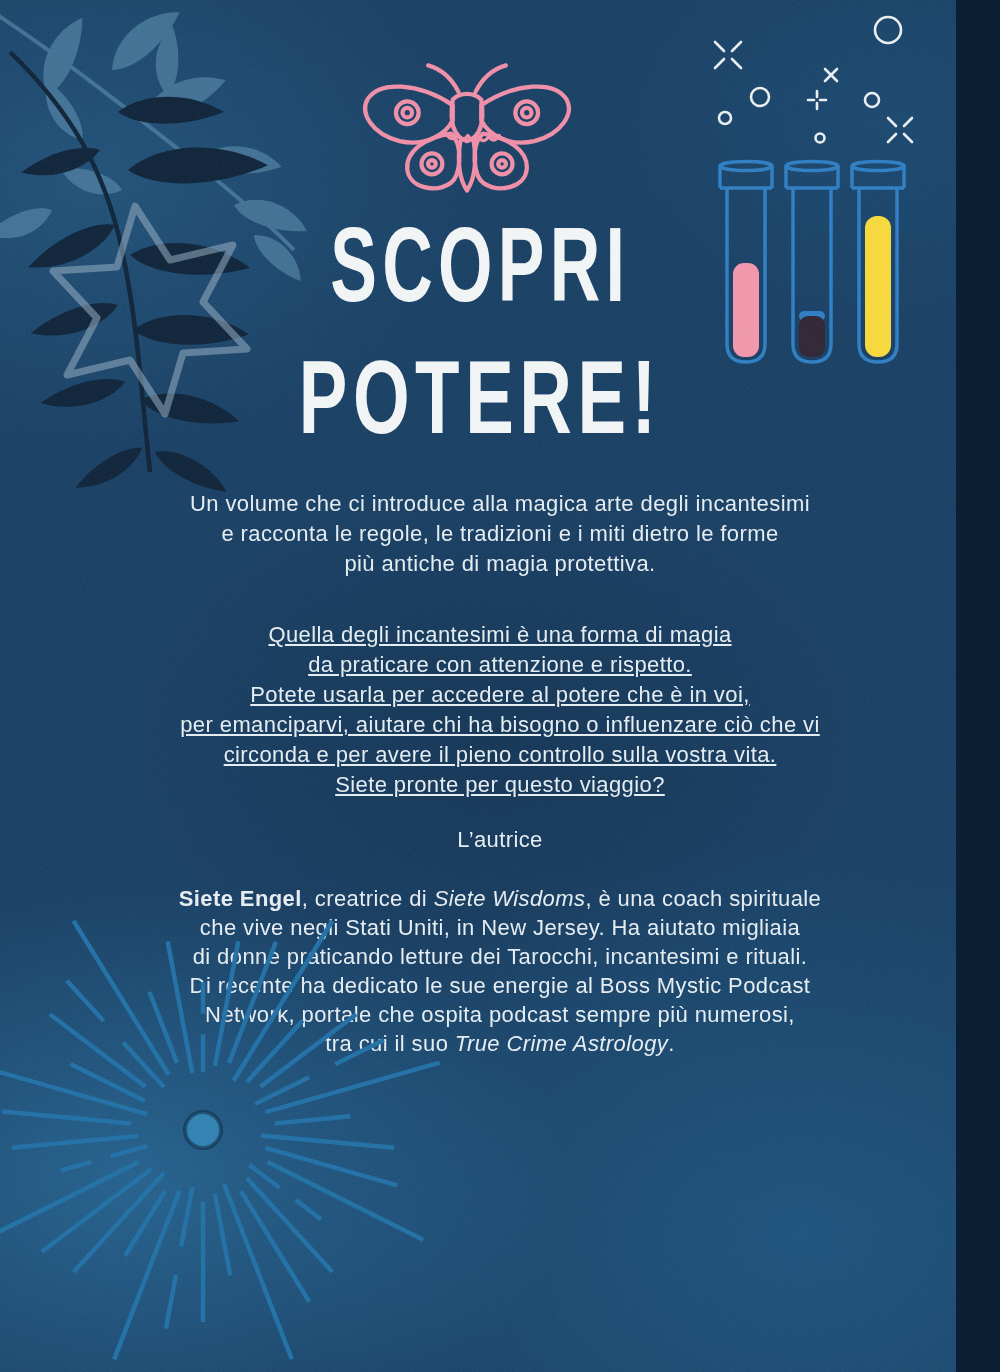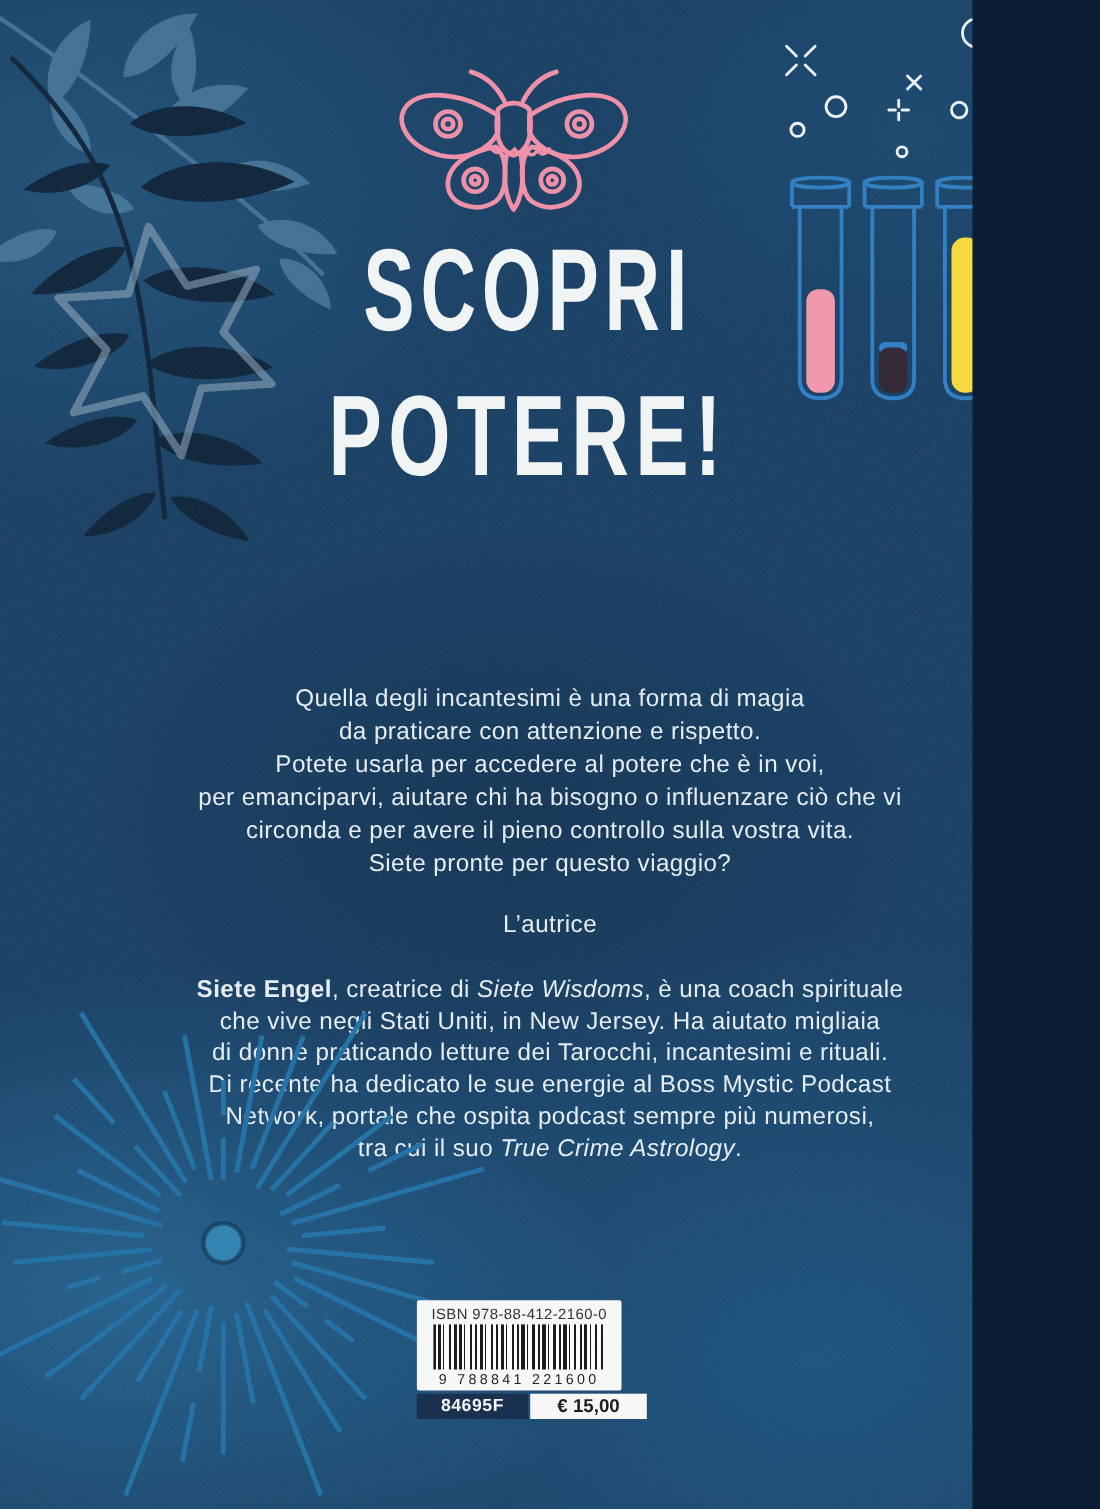"SCOPRI" .page { width: 884px -> 956px }
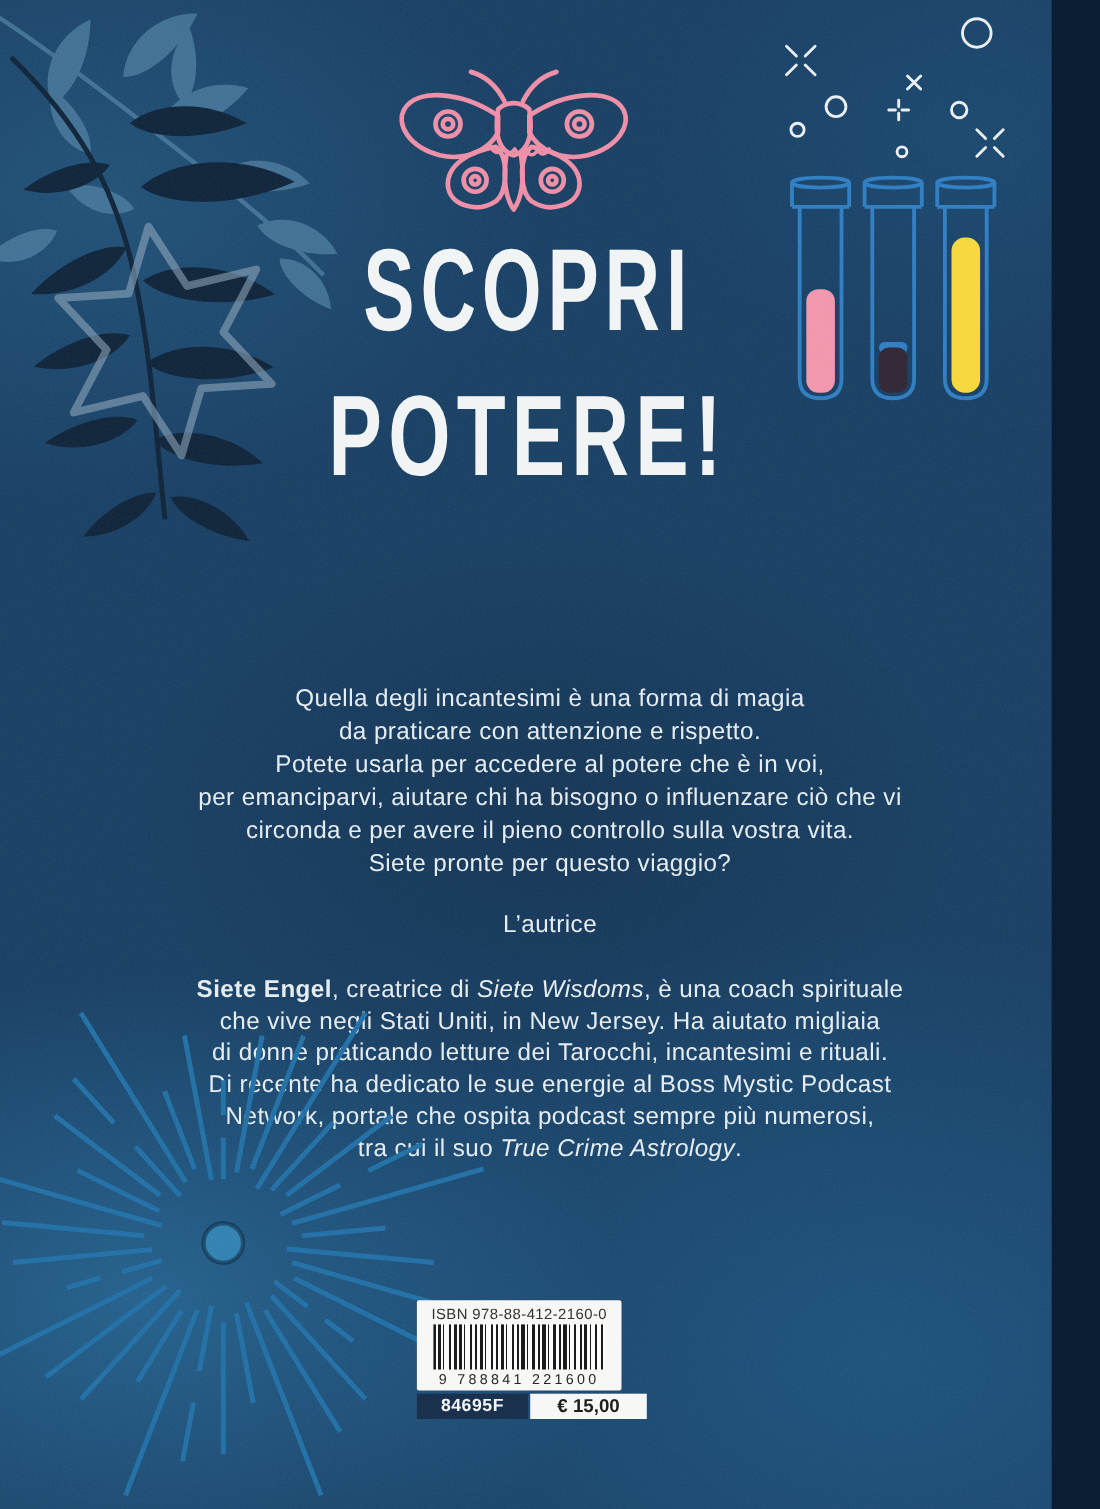"Un volume che ci introduce" p.copy { html: none -> <p>Un volume che ci introduce alla magica arte degli incantesimi e racconta le regole, le tradizioni e i miti dietro le forme più antiche di magia protettiva.</p> }
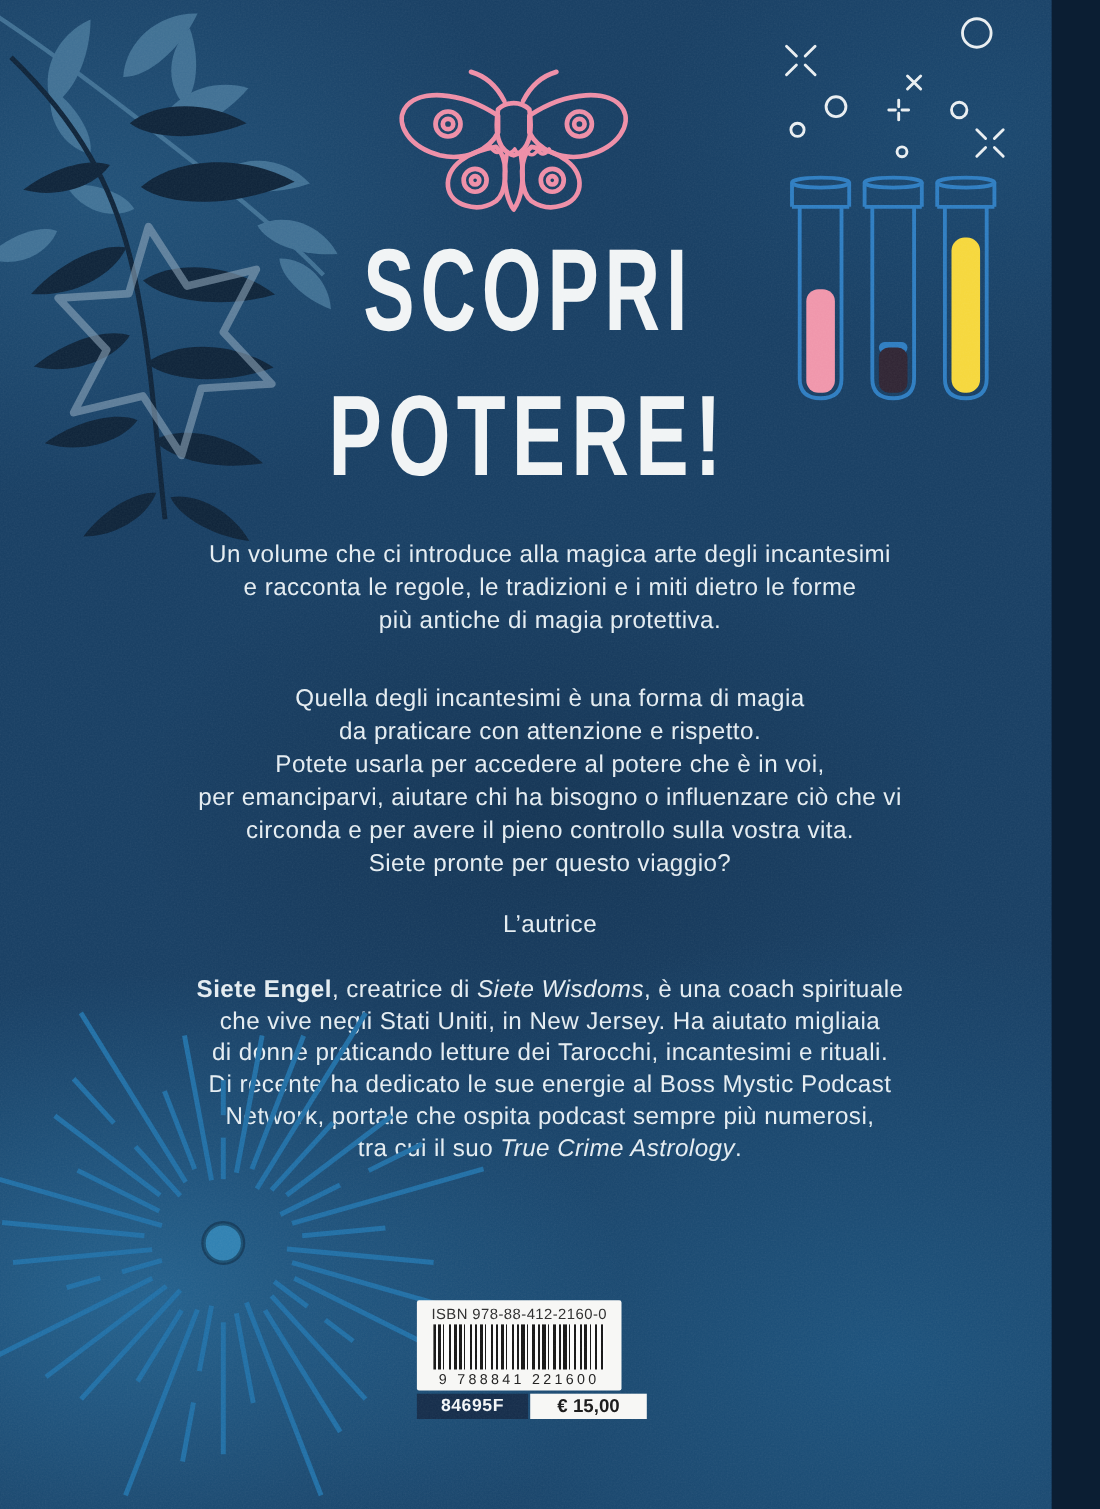"Quella degli incantesimi è una" .desc { text-decoration: none -> underline }
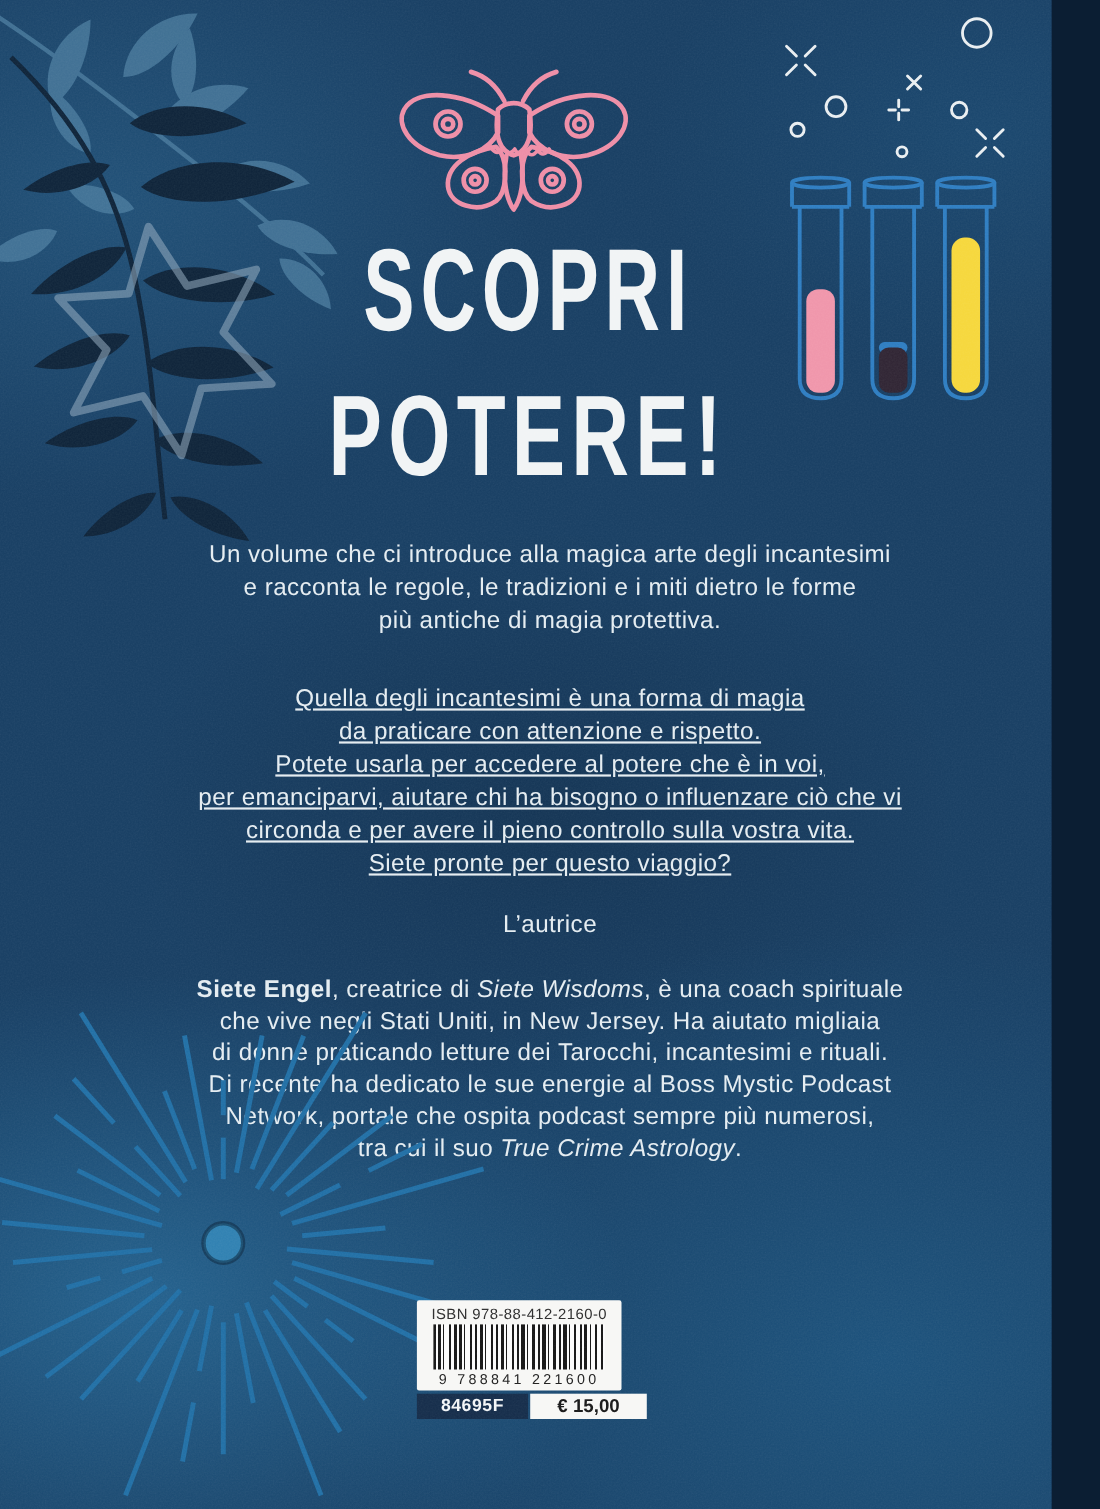"ISBN 978-88-412-2160-0" div.footer { html: <div> <div> <div>ISBN 978-88-412-2160-0</div> <div></div> <div>9 788841 221600</div> </div> <div> <div>84695F</div> <div>€ 15,00</div> </div> </div> -> none }
